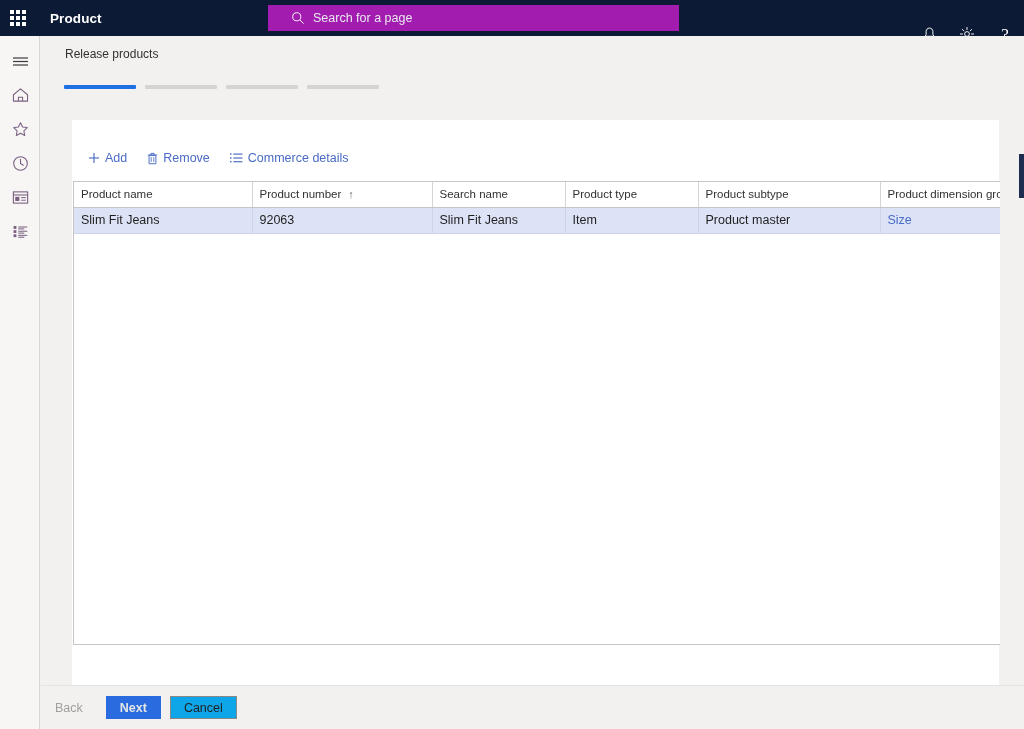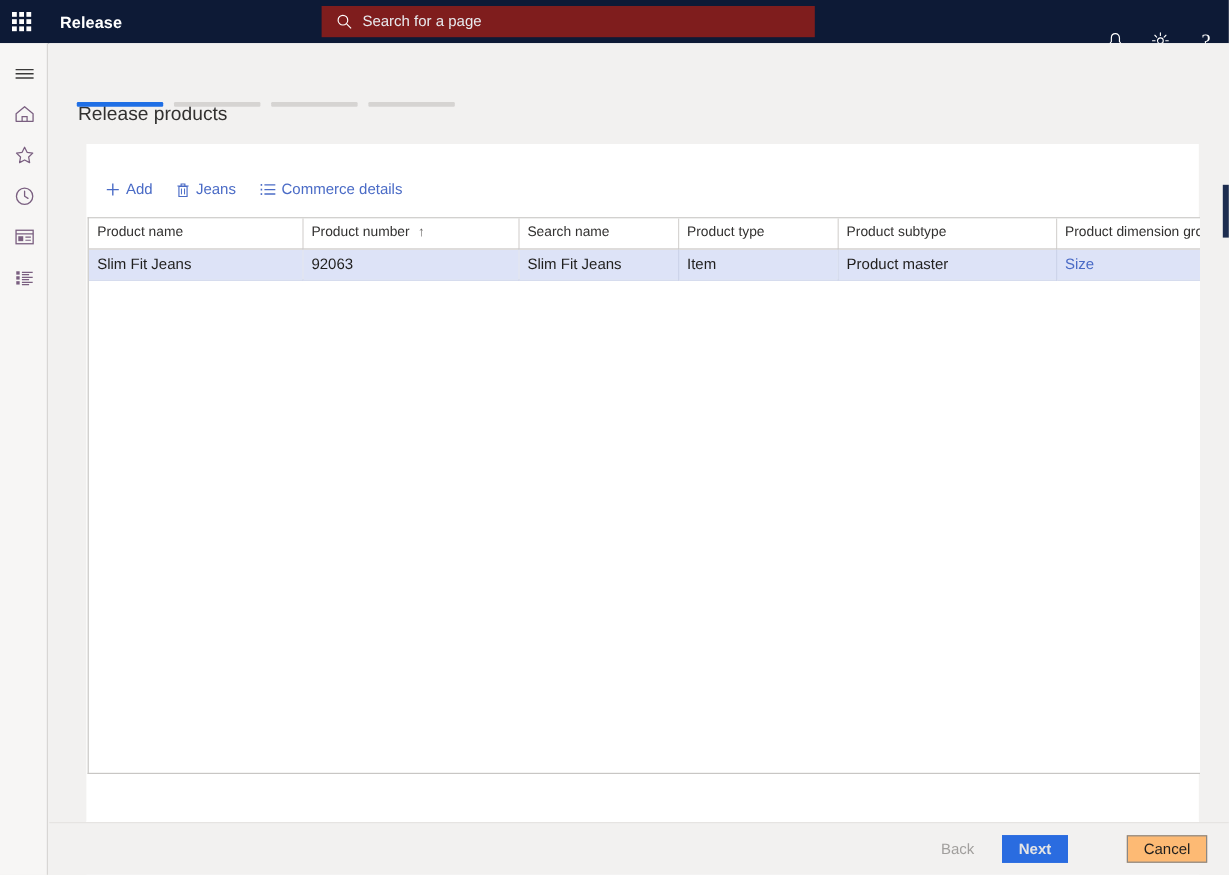"Release" div.app-title { text: Release -> Product }
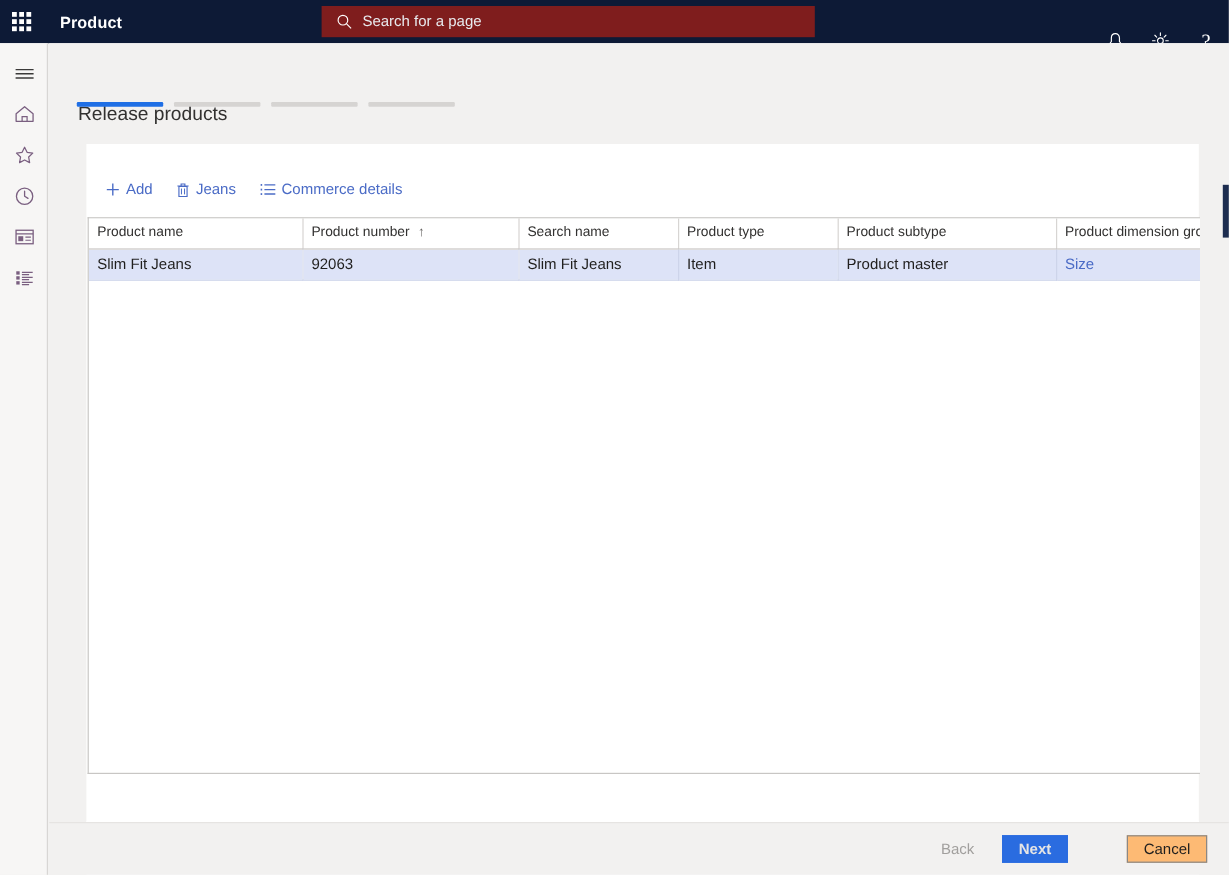"Search for a page" .search-box { background: #7f1d1d -> #a21caf; padding-left: 12px -> 23px }
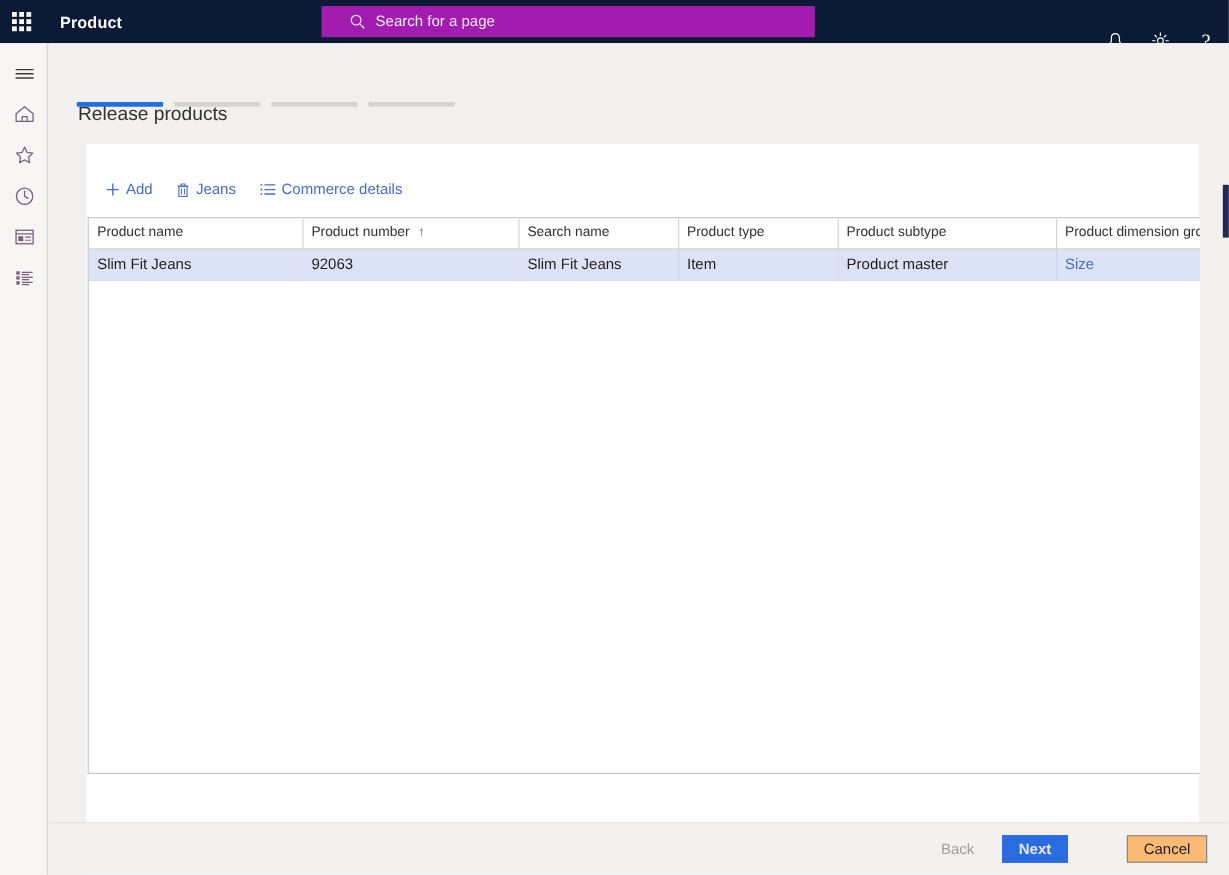"Release products" .breadcrumb { font-size: 16px -> 12px; margin-top: 40px -> none }
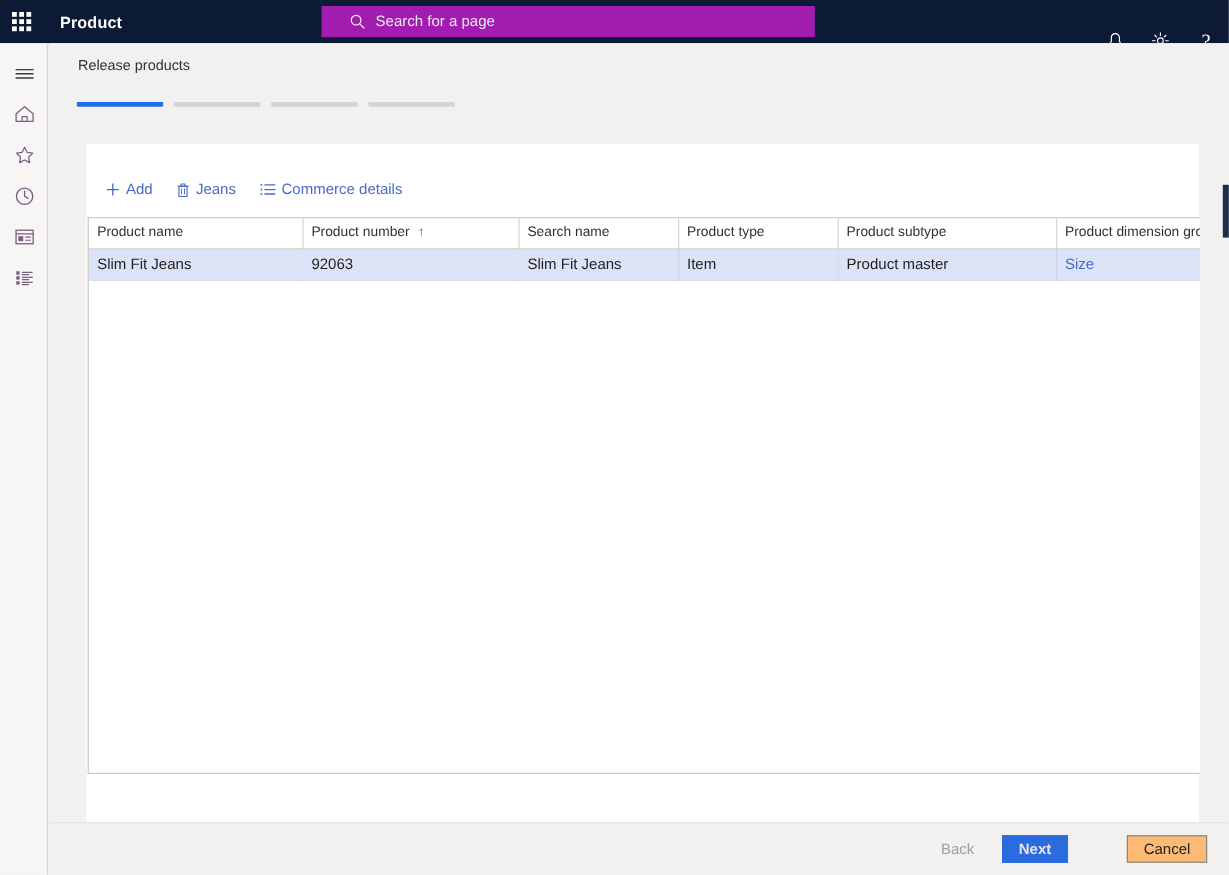"Jeans" span { text: Jeans -> Remove }
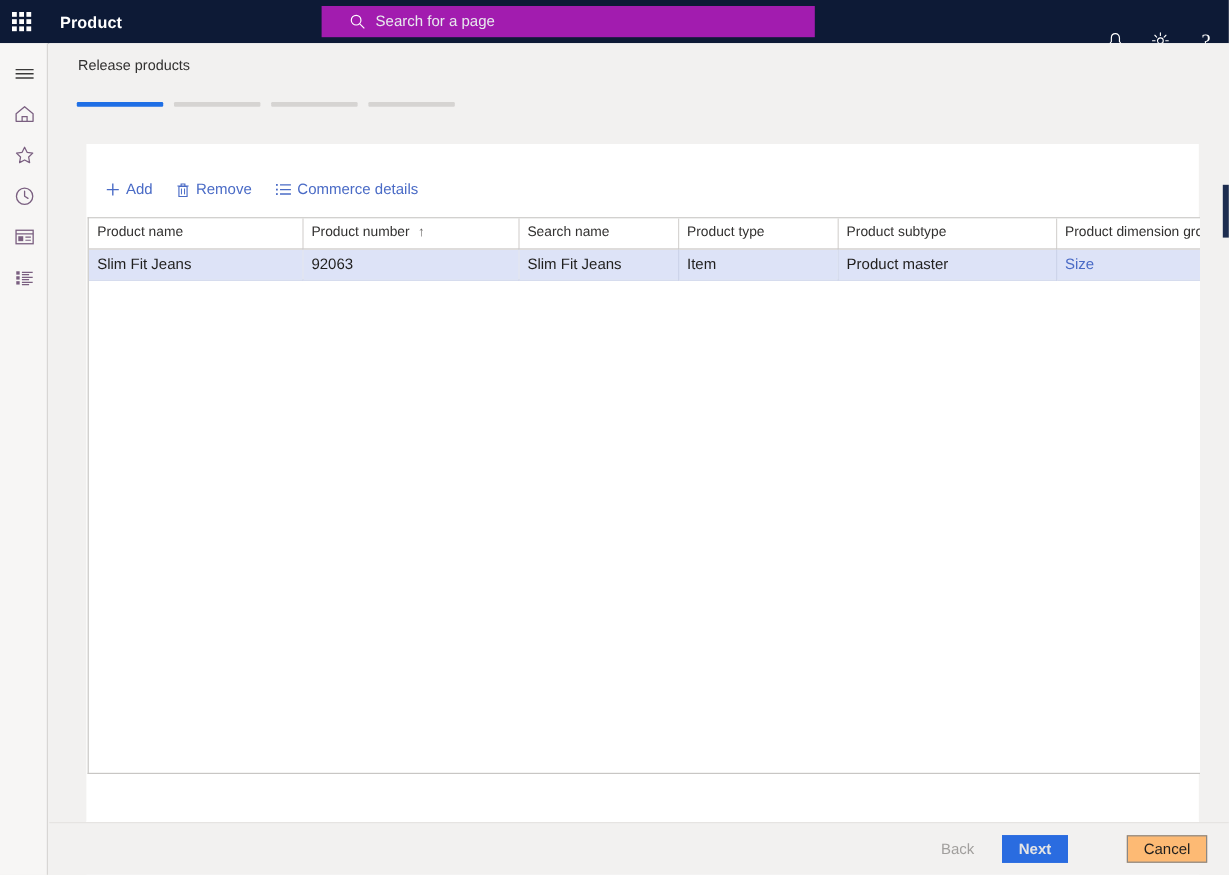"Back" .footer { justify-content: flex-end -> none }
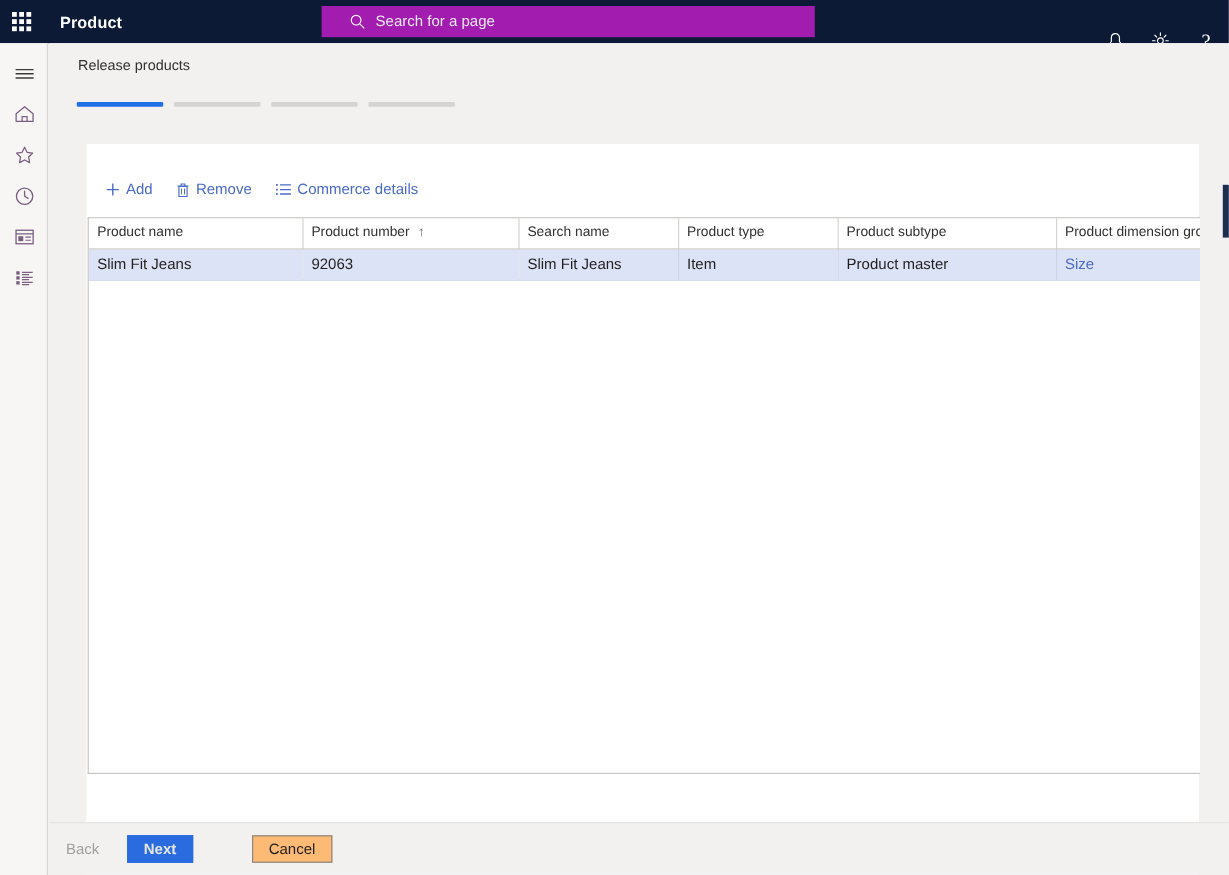"Cancel" .btn-default { background: #fdba74 -> #0ea5e9; margin-left: 40px -> none }
